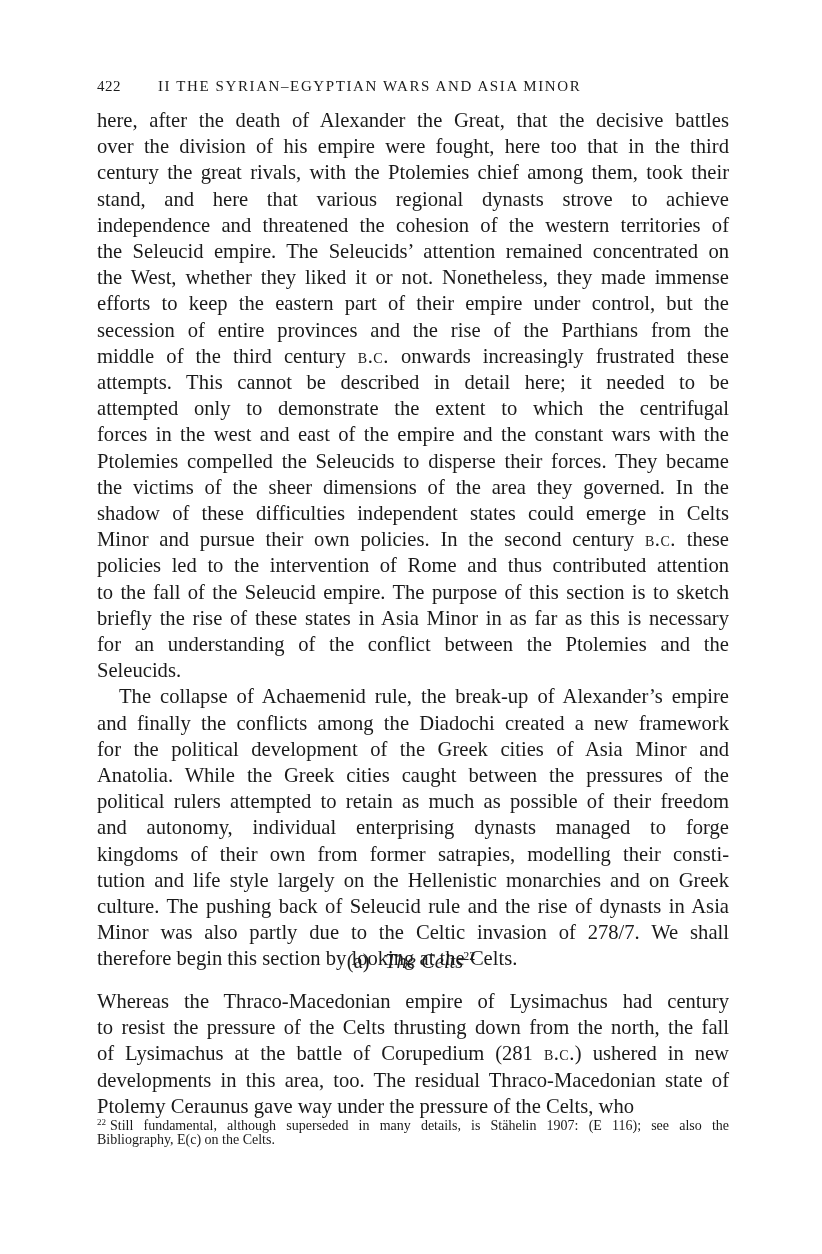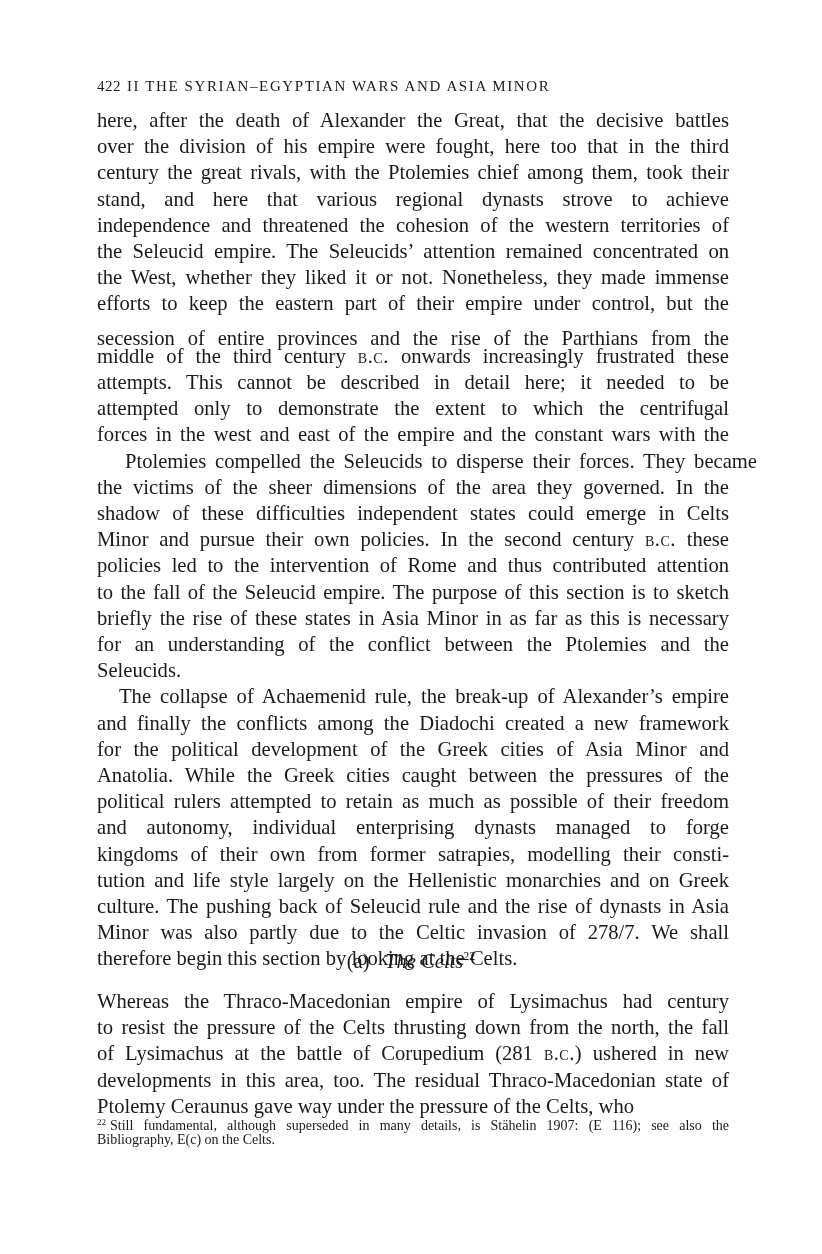"II THE SYRIAN–EGYPTIAN WARS AND" .running-head .title { left: 30px -> 61px }
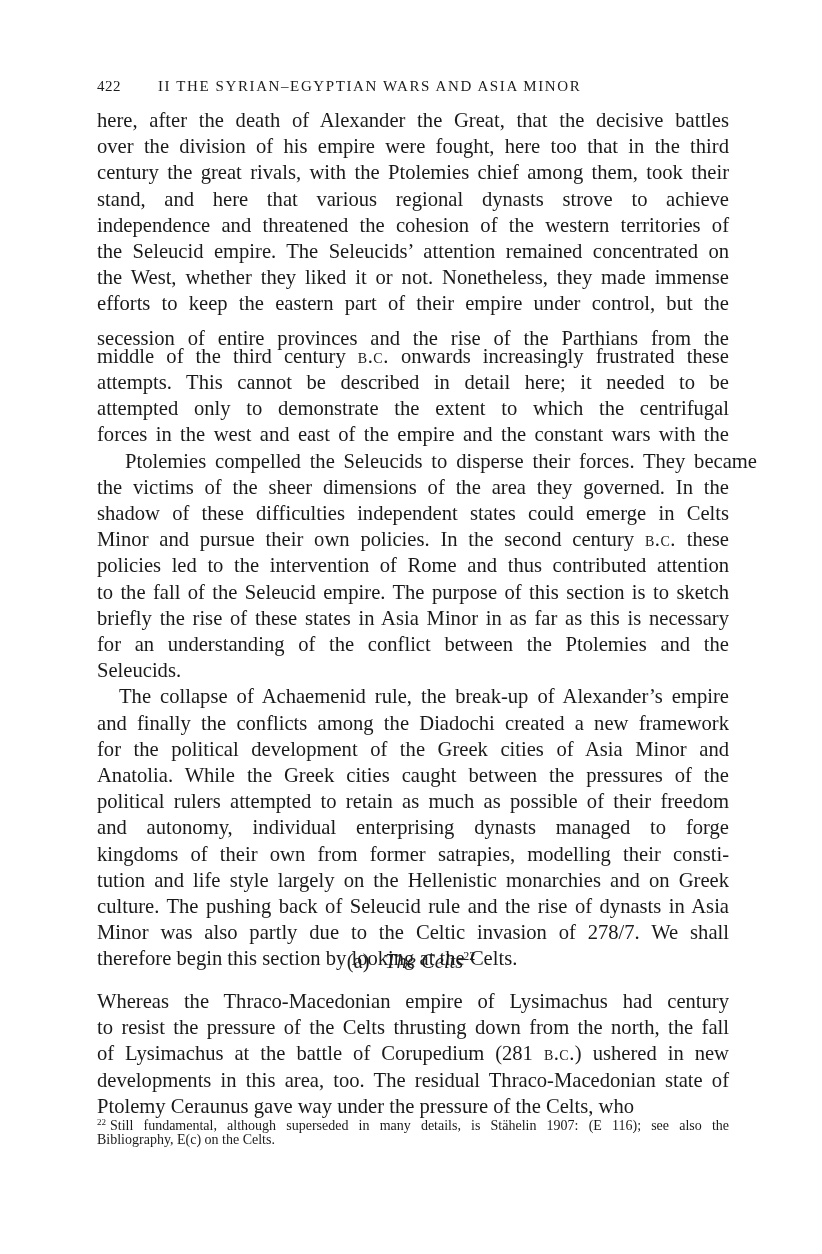"secession of entire provinces and" div.line { margin-top: 8px -> none }
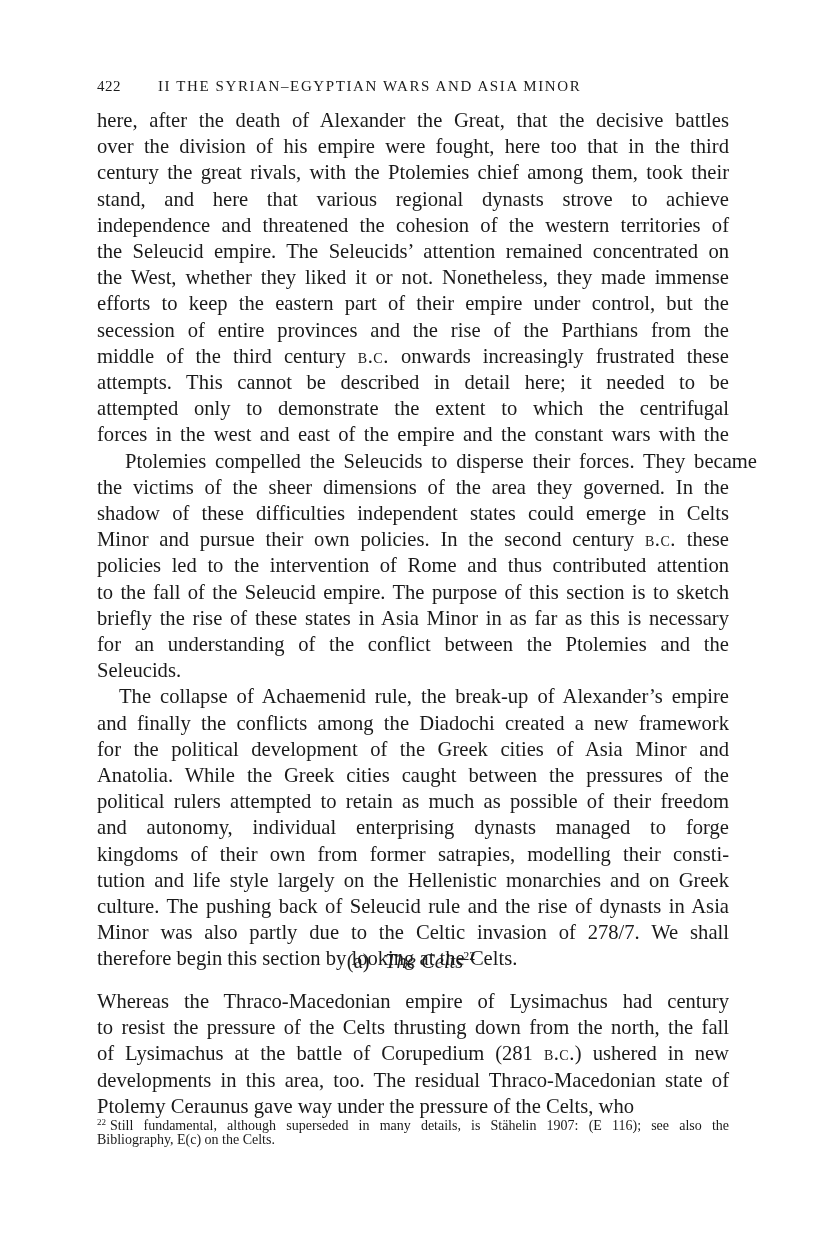"Ptolemies compelled the Seleucids to" div.line { margin-left: 28px -> none }
